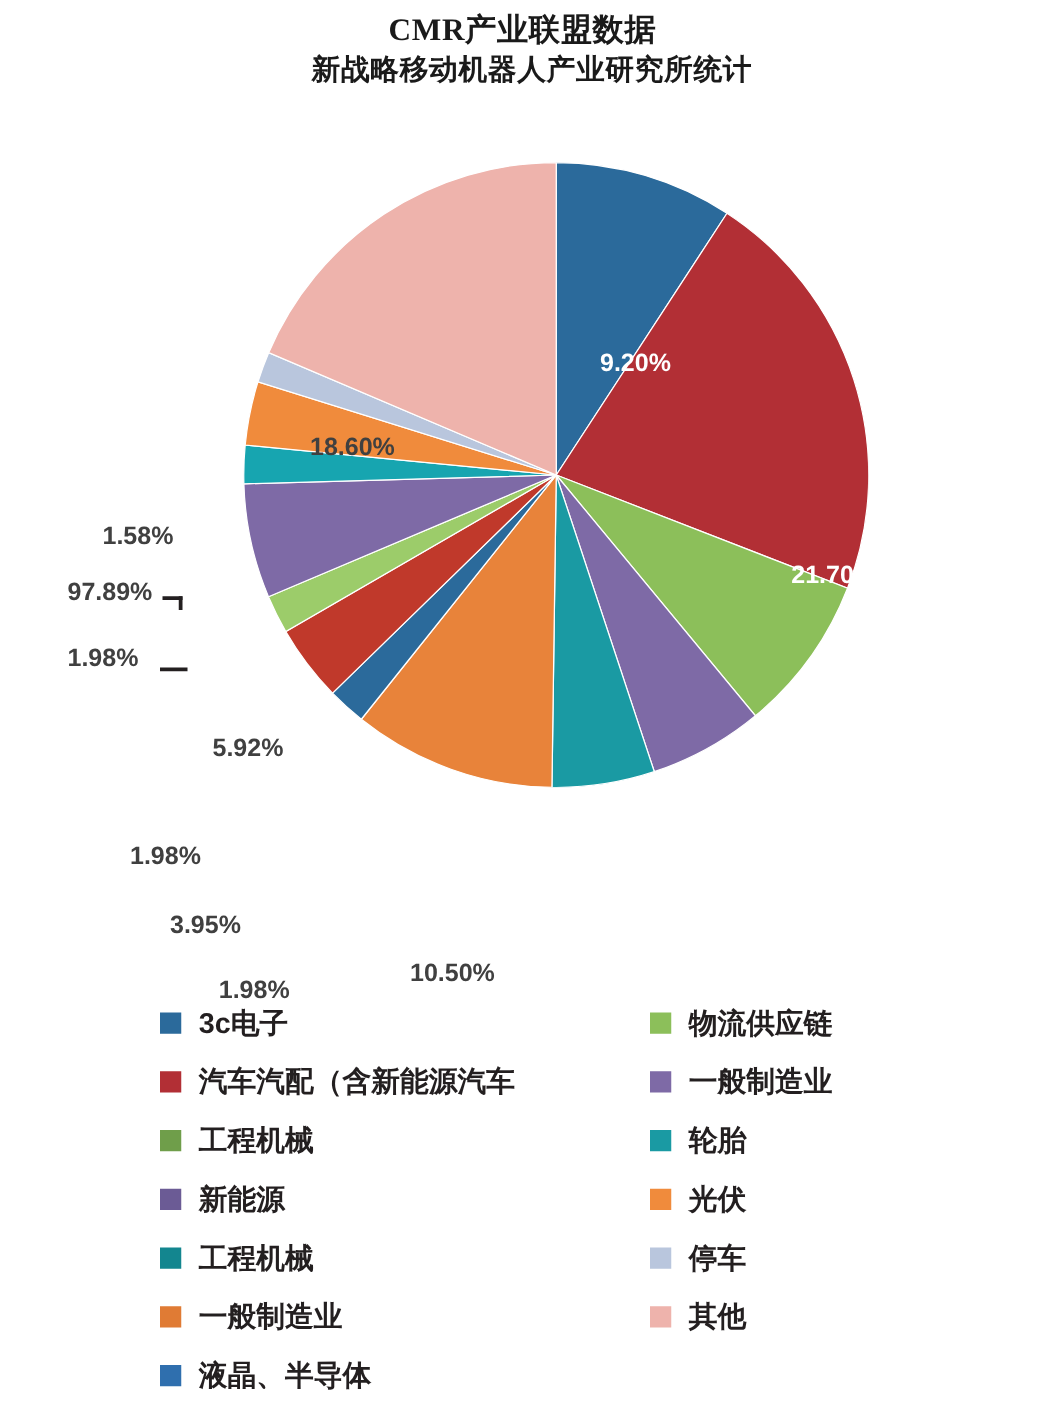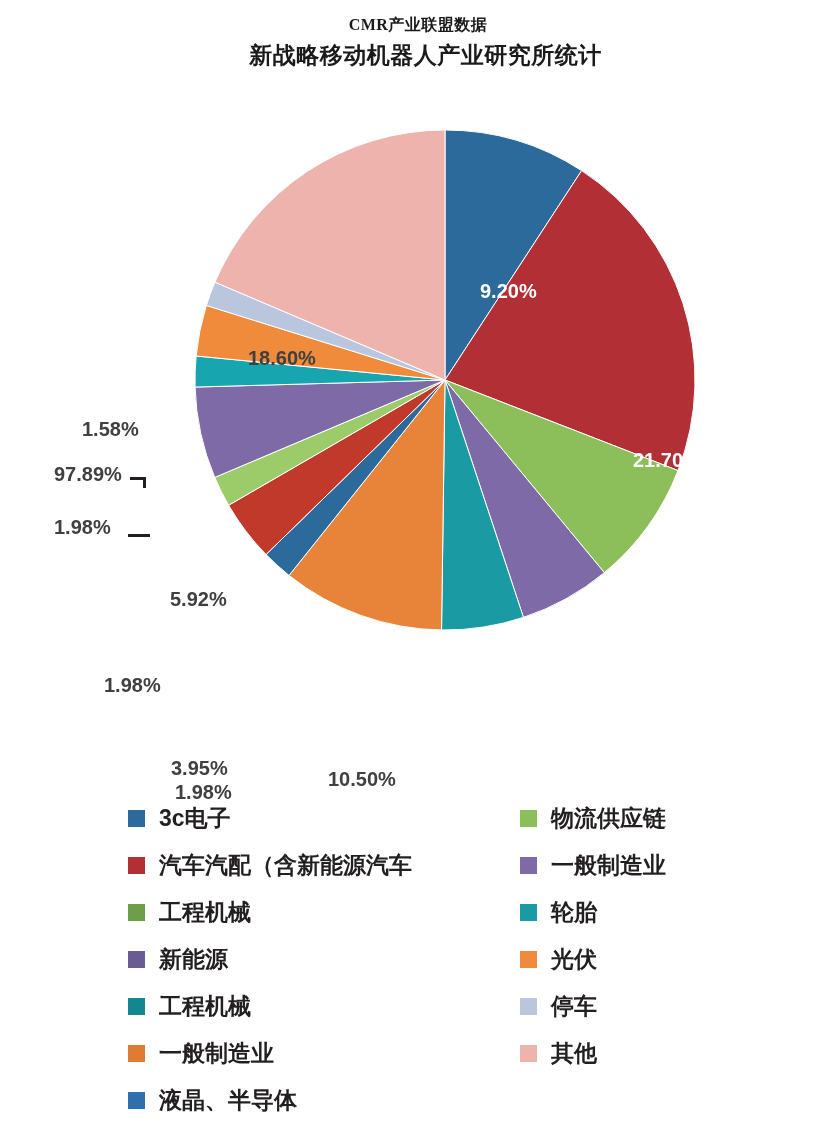"CMR产业联盟数据" .title-line1 { font-size: 16px -> 25px }
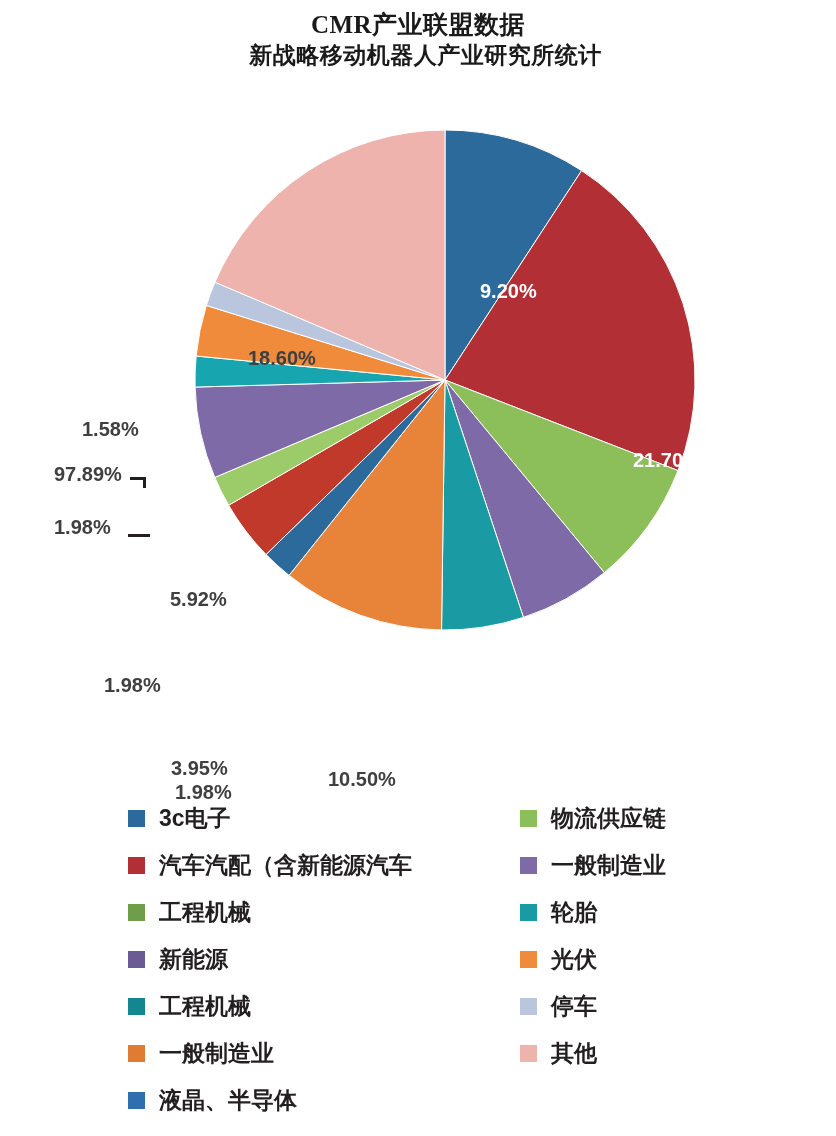"3.95%" div.slice-label { margin-left: 35px -> none; top: 647px -> 619px }
